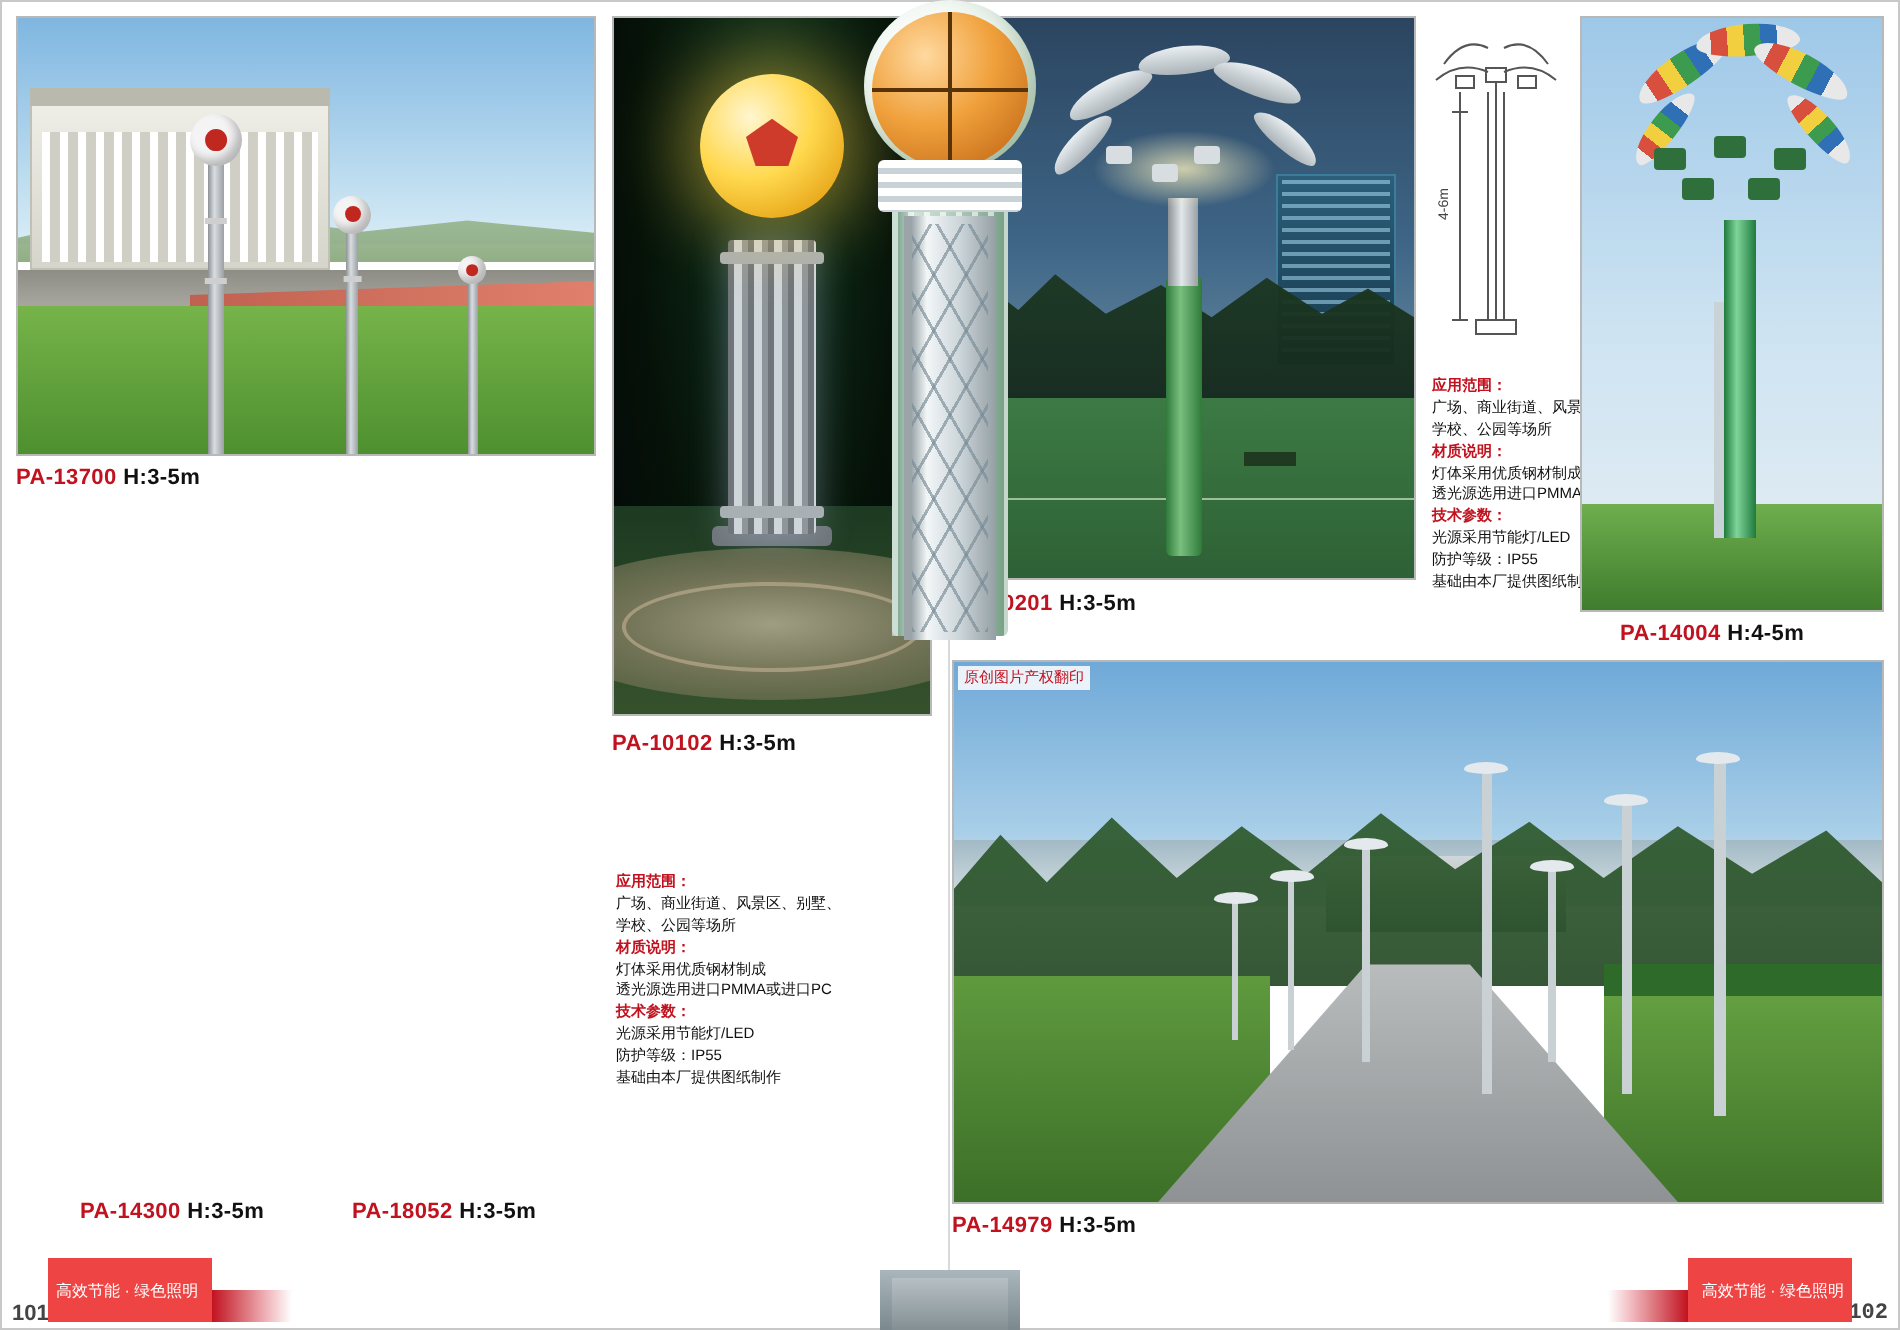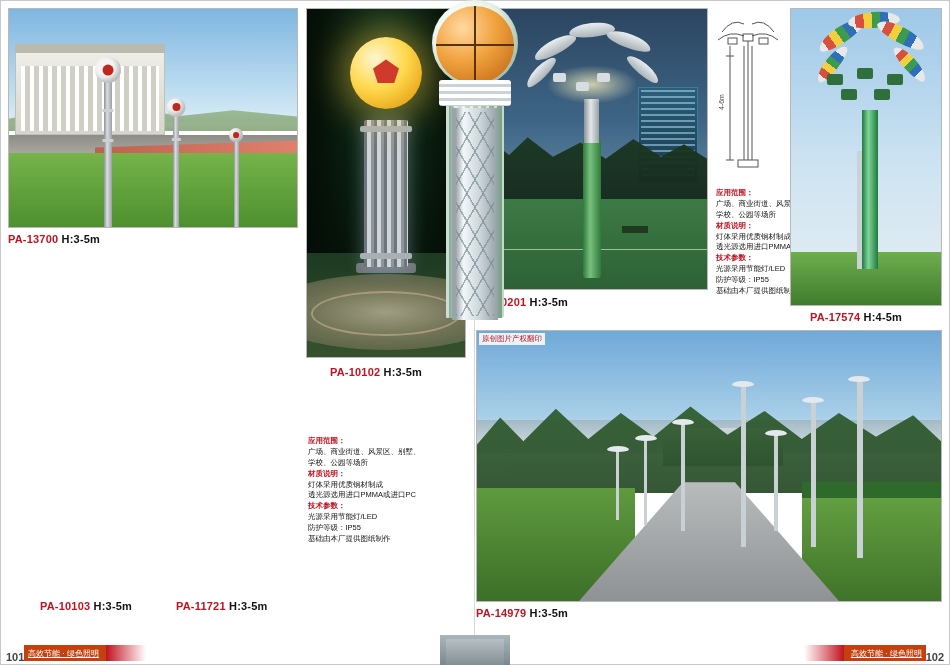"PA-17574" span { text: PA-17574 -> PA-14004 }
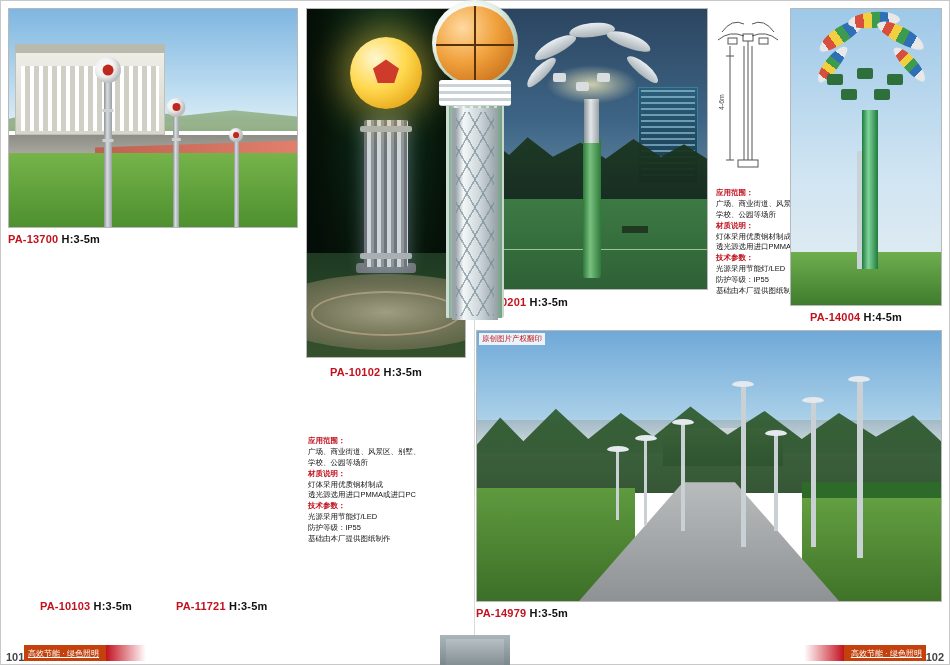"PA-10102 H:3-5m" div.caption { margin-left: 24px -> none }
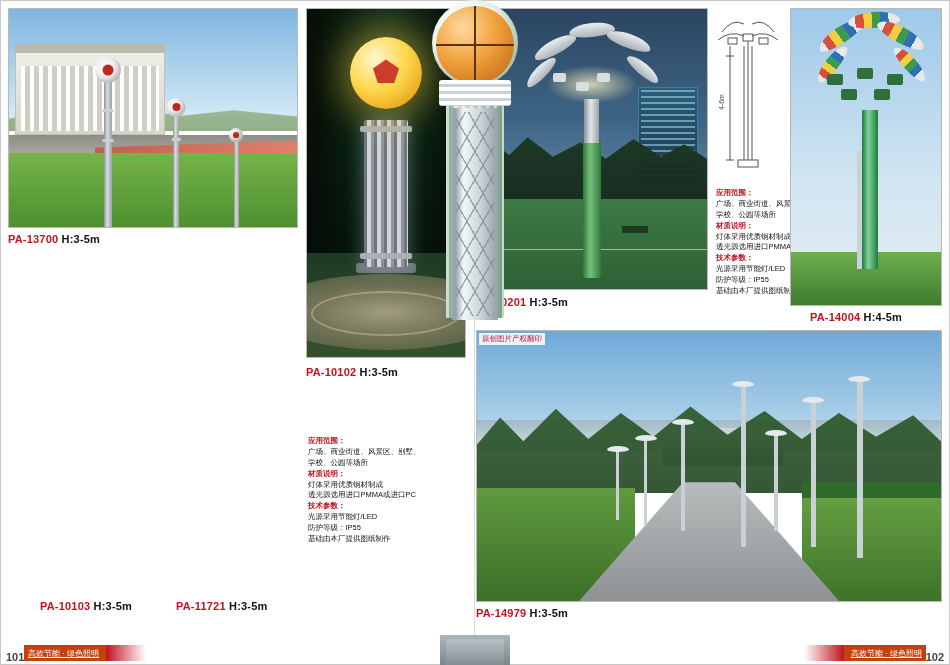"PA-10103" span { text: PA-10103 -> PA-14300 }
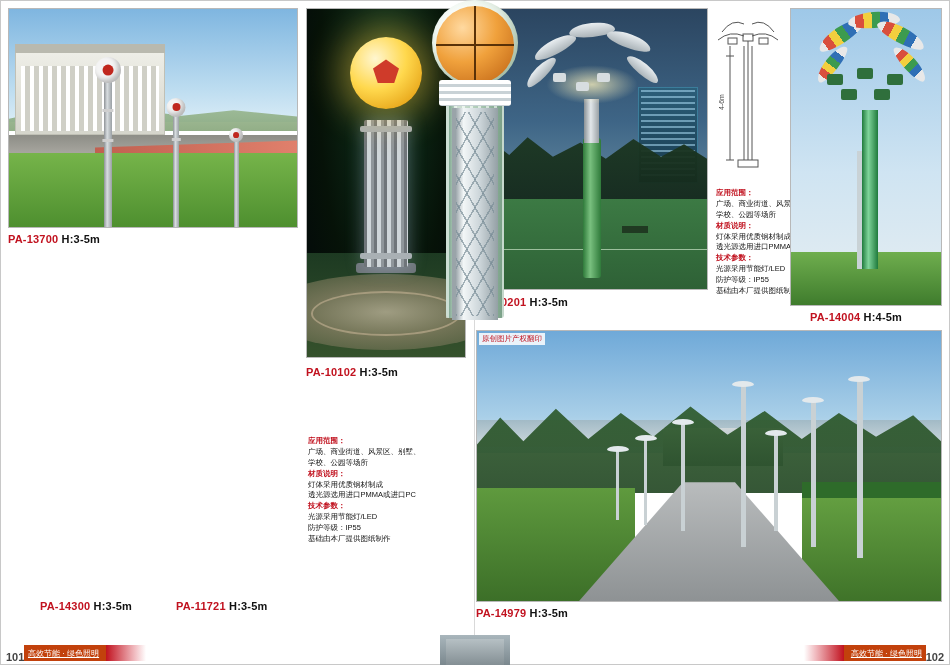"PA-11721" span { text: PA-11721 -> PA-18052 }
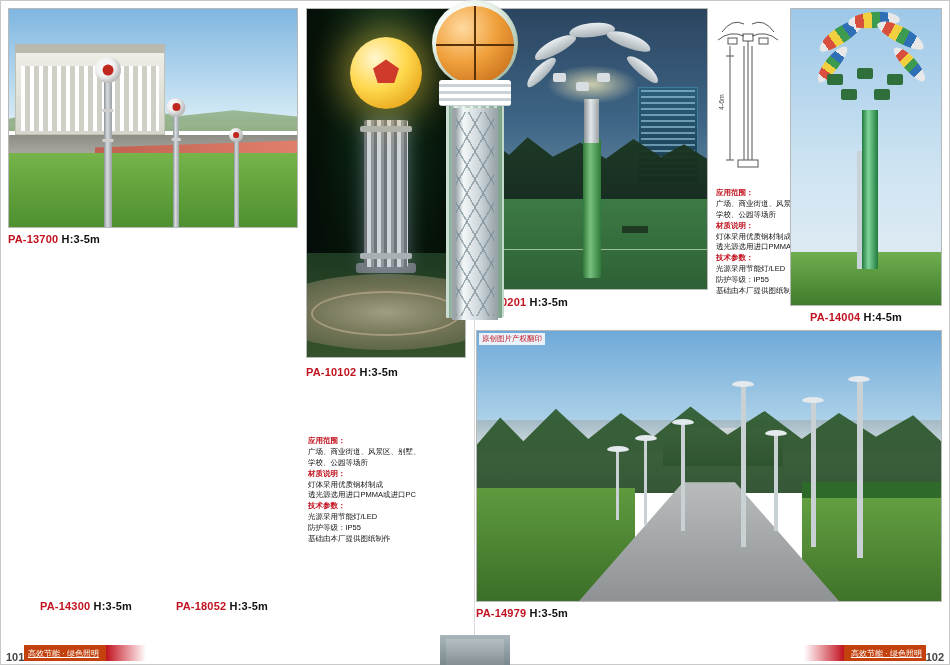"高效节能 · 绿色照明" .footer-band { background: #c2410c -> #ef4444; height: 16px -> 32px; text-decoration: underline -> none }
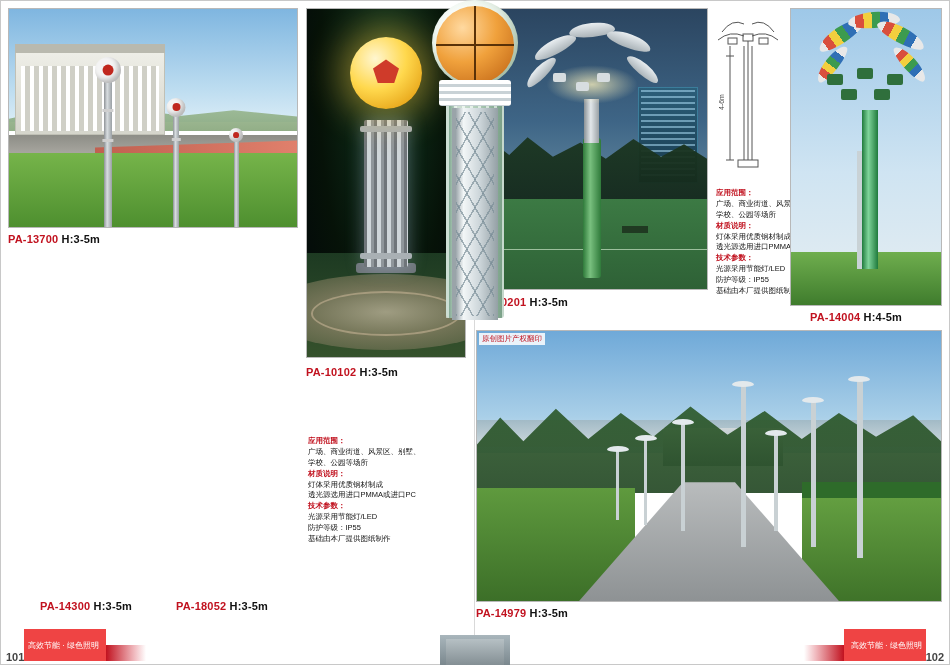"102" div.folio { font-family: none -> Liberation Mono, monospace }
